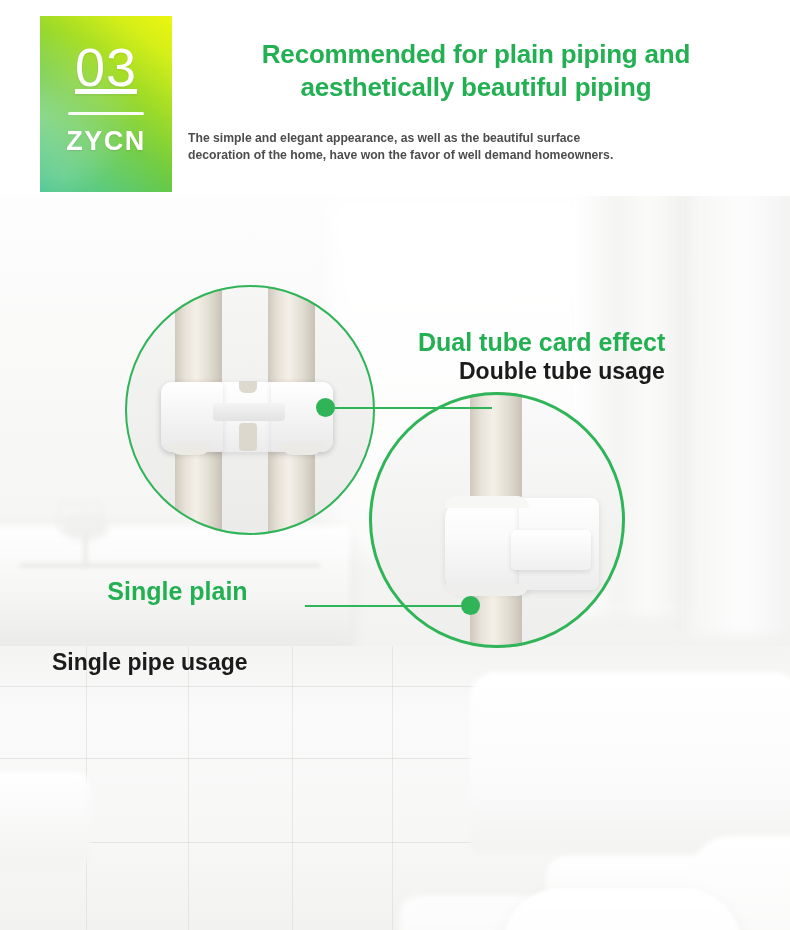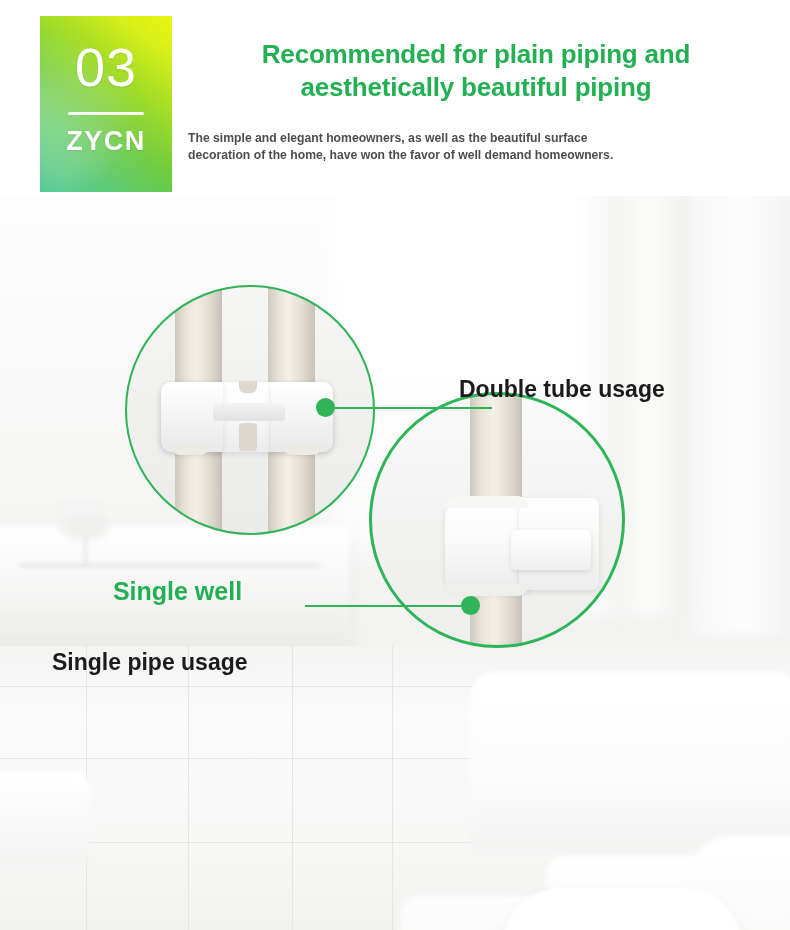"03" .badge-num { text-decoration: none -> underline }
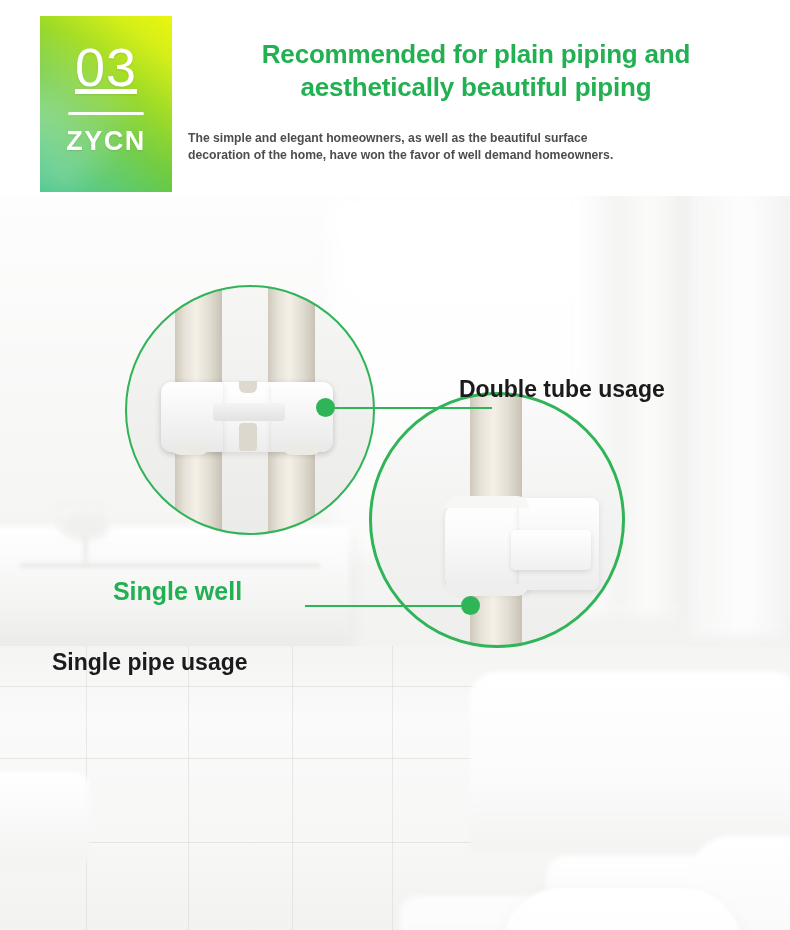"The simple and elegant homeowners," span { text: homeowners -> appearance }
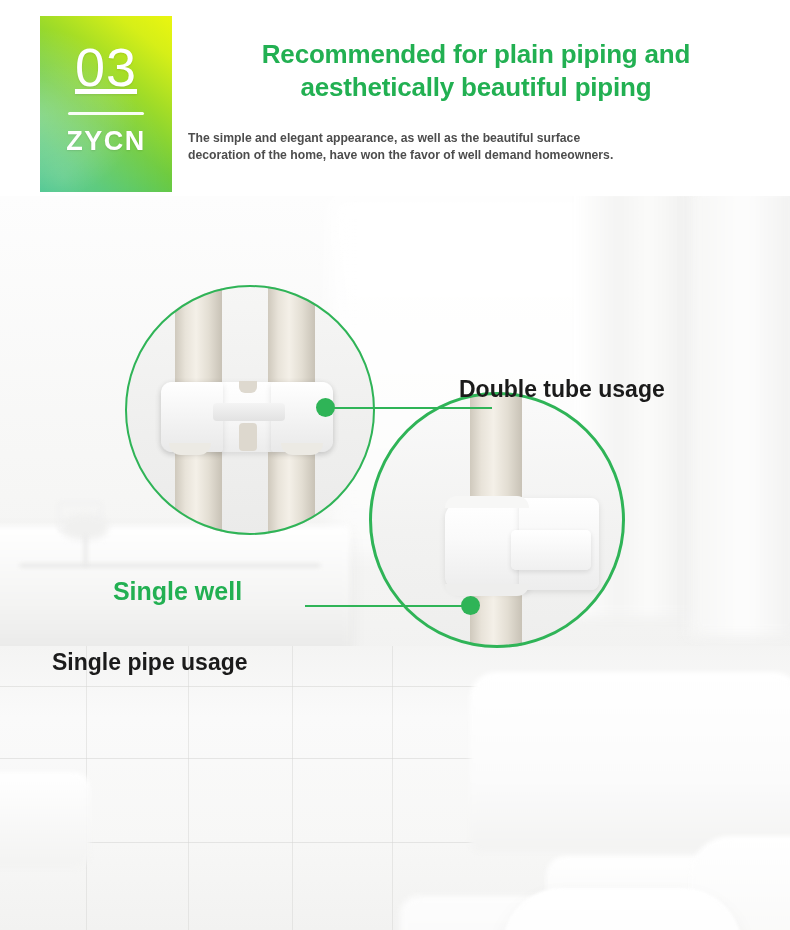"Dual tube card effect" div.label-green { html: none -> <div>Dual tube card effect</div> }
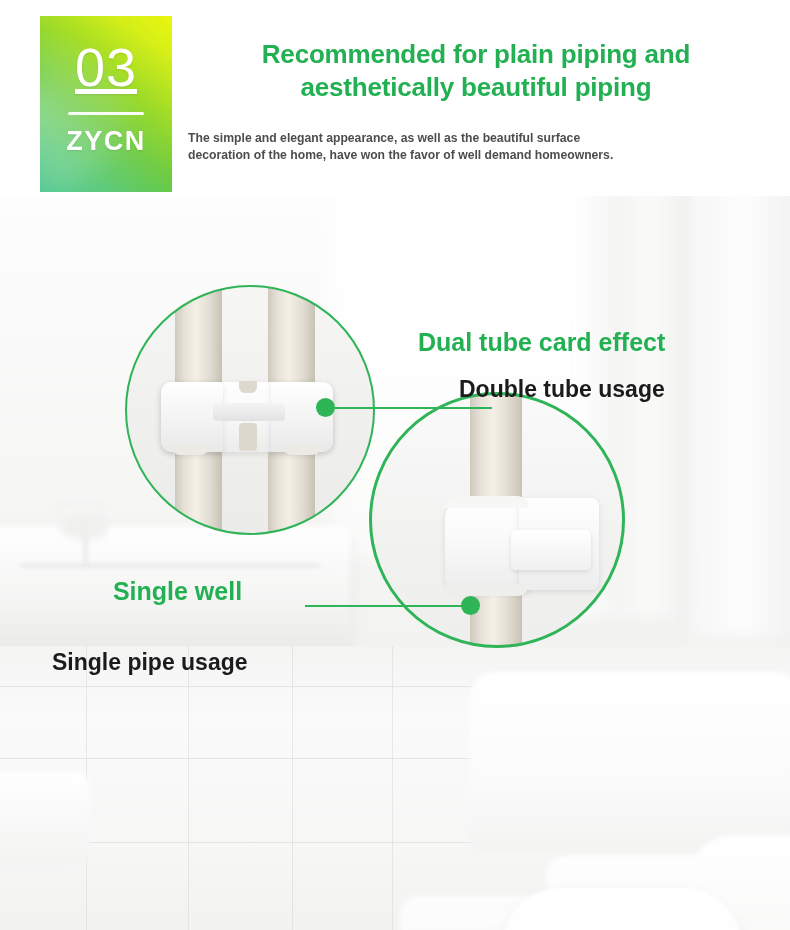"Double tube usage" div.label-dark { top: 180px -> 162px }
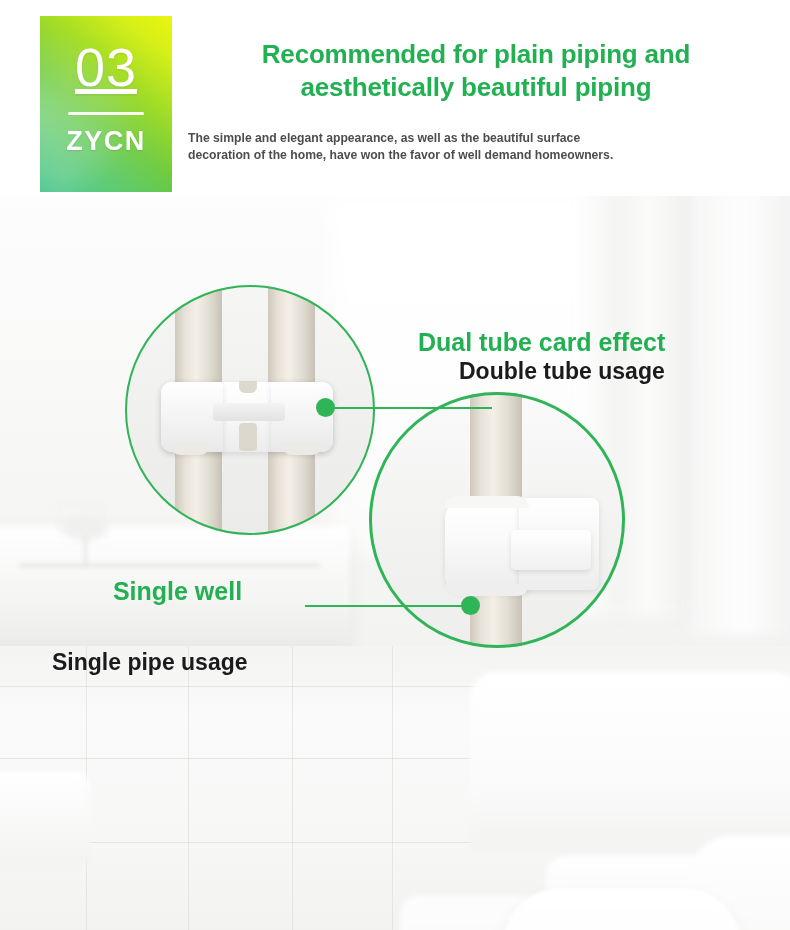"Single well" span { text: well -> plain }
